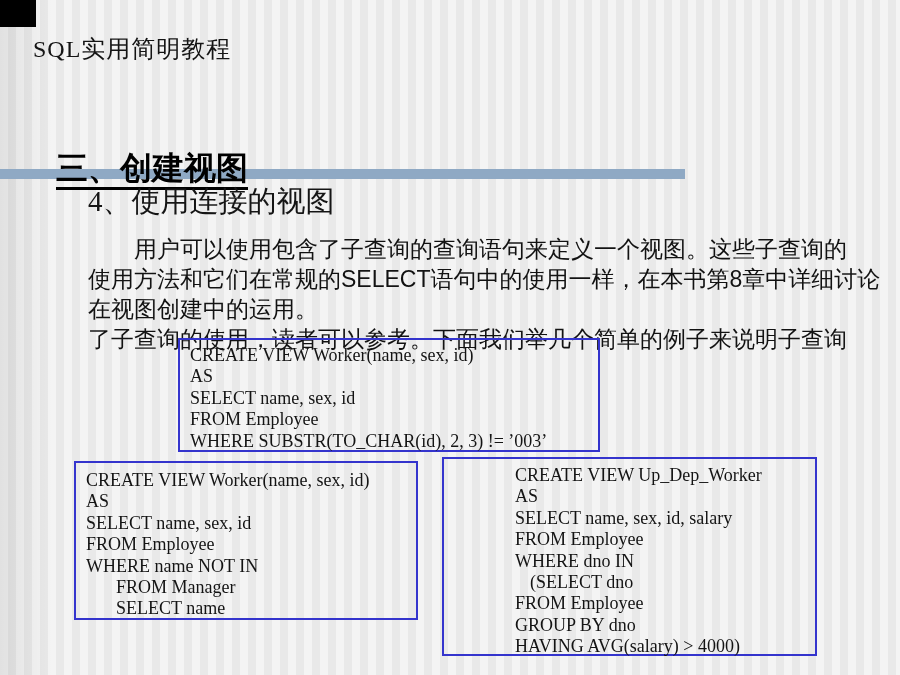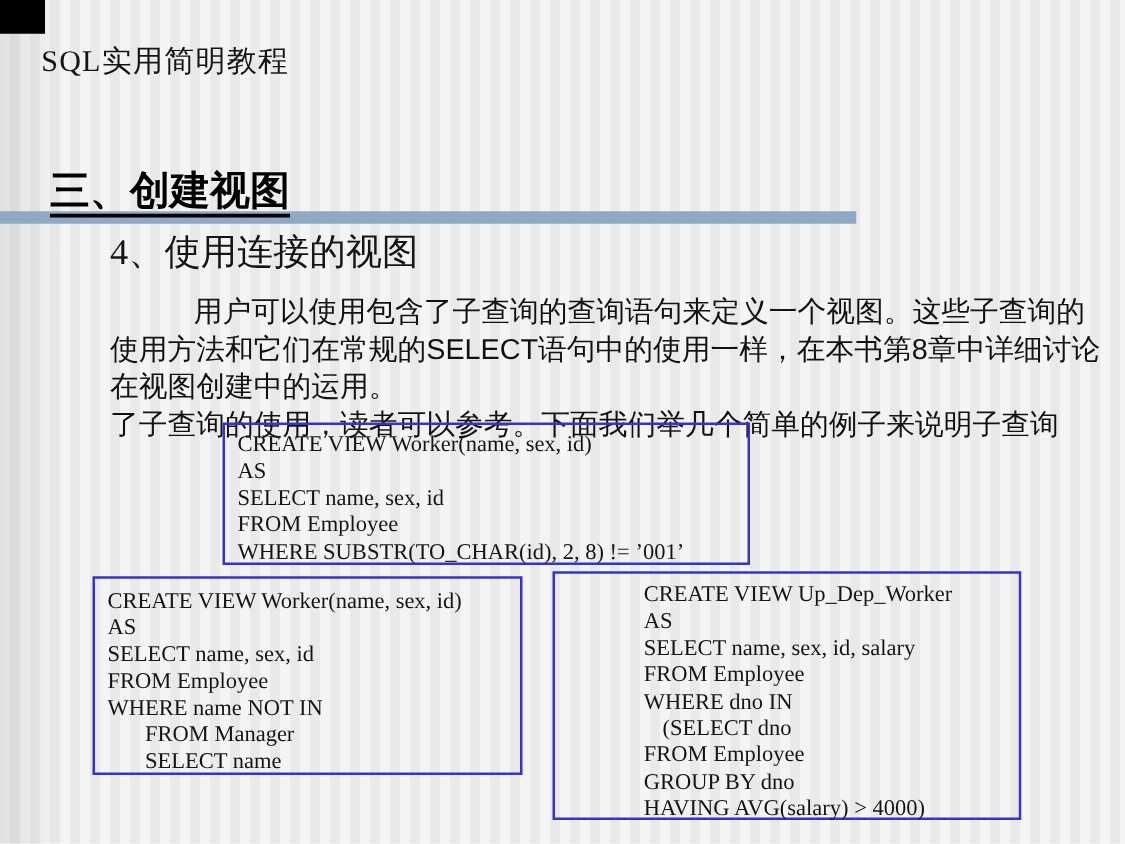"三、创建视图" .section-heading { margin: 0 -> 16px }
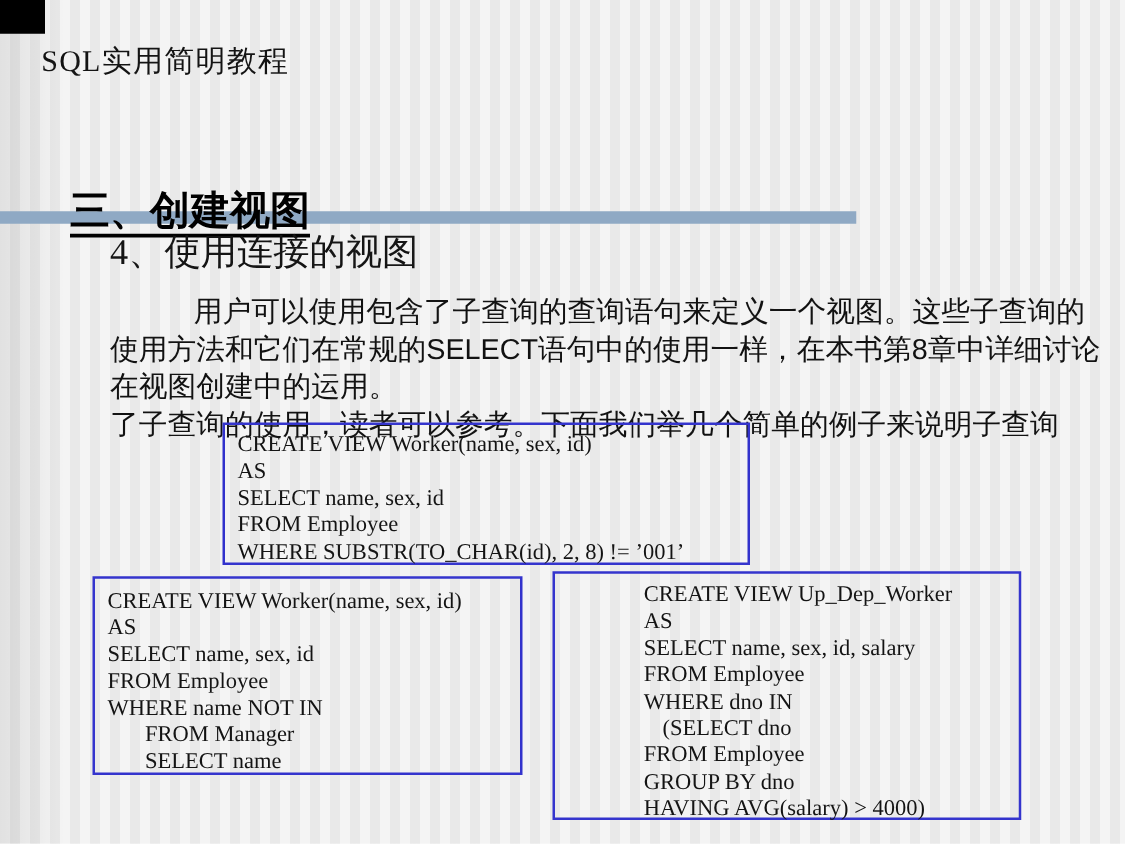"用户可以使用包含了子查询的查询语句来定义一个视图。这些子查询的" .pline.indent { text-align: right -> none }
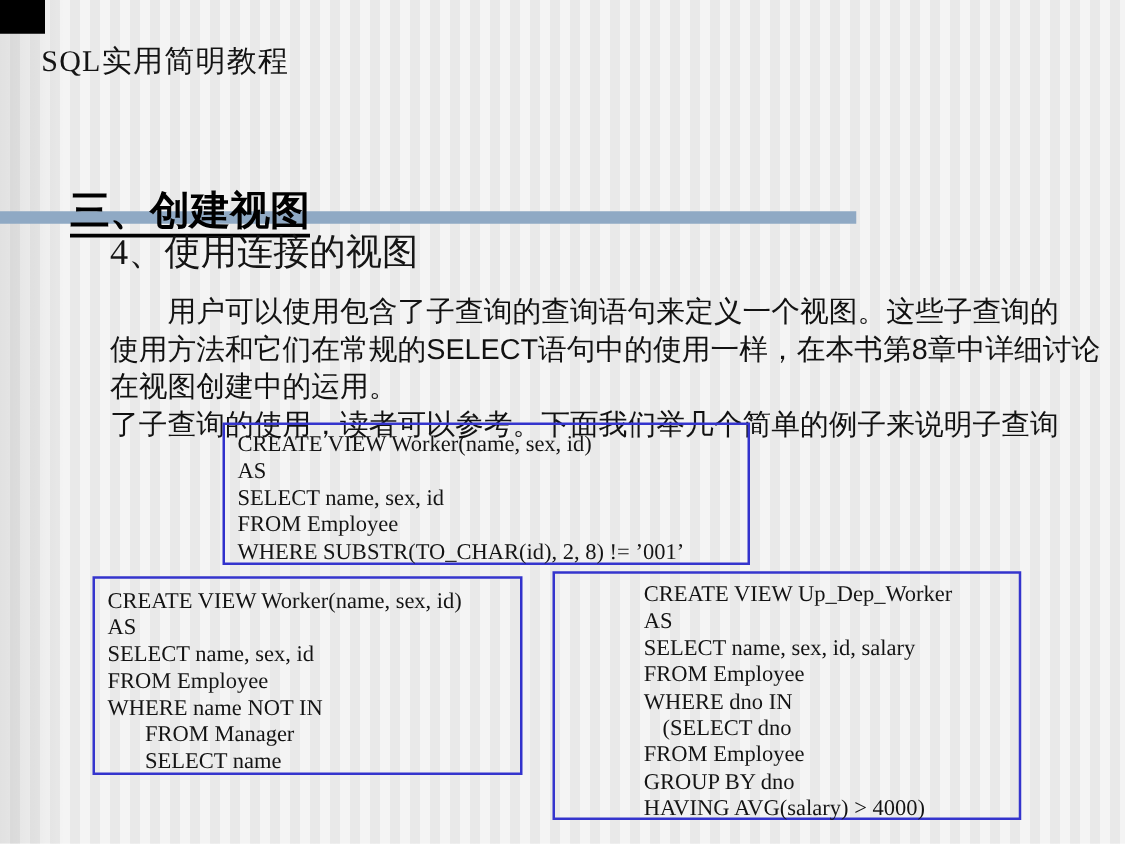"WHERE SUBSTR(TO_CHAR(id), 2, 8) !=" div.cline { text: 8) != ’001’ -> 3) != ’003’ }
